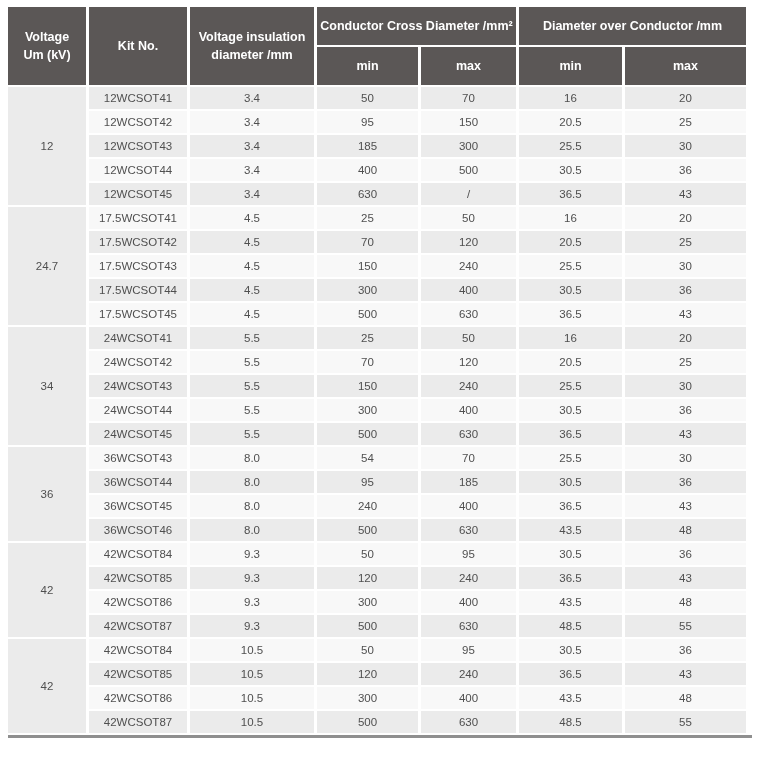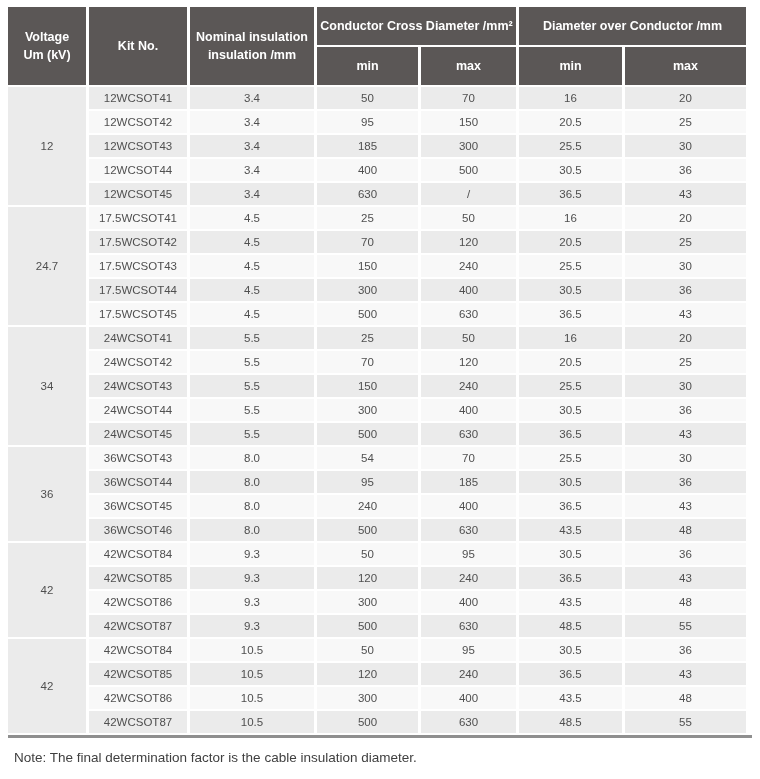"Nominal insulation" span.hdr-line { text: Nominal -> Voltage }
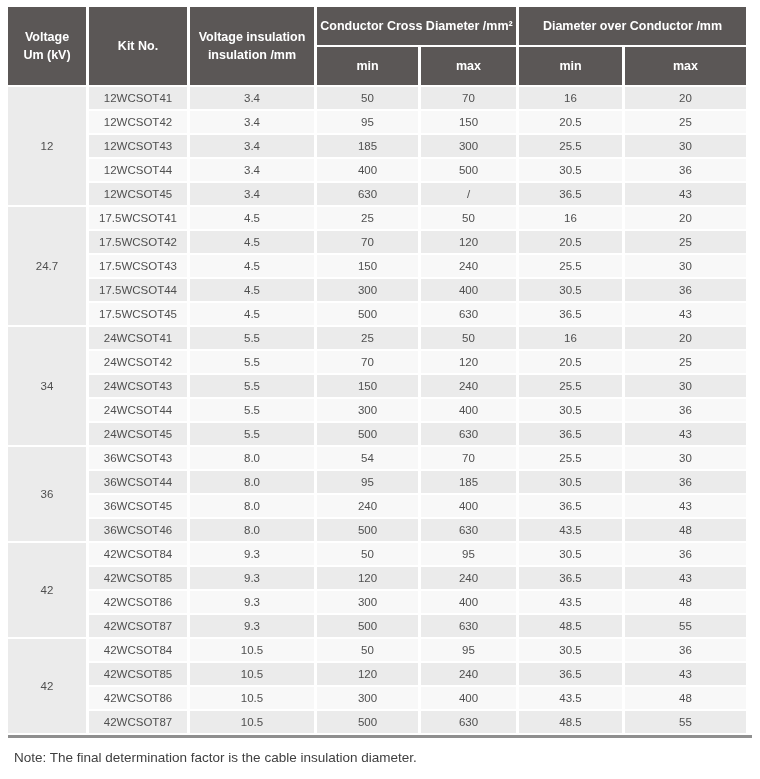"insulation /mm" span.hdr-line { text: insulation -> diameter }
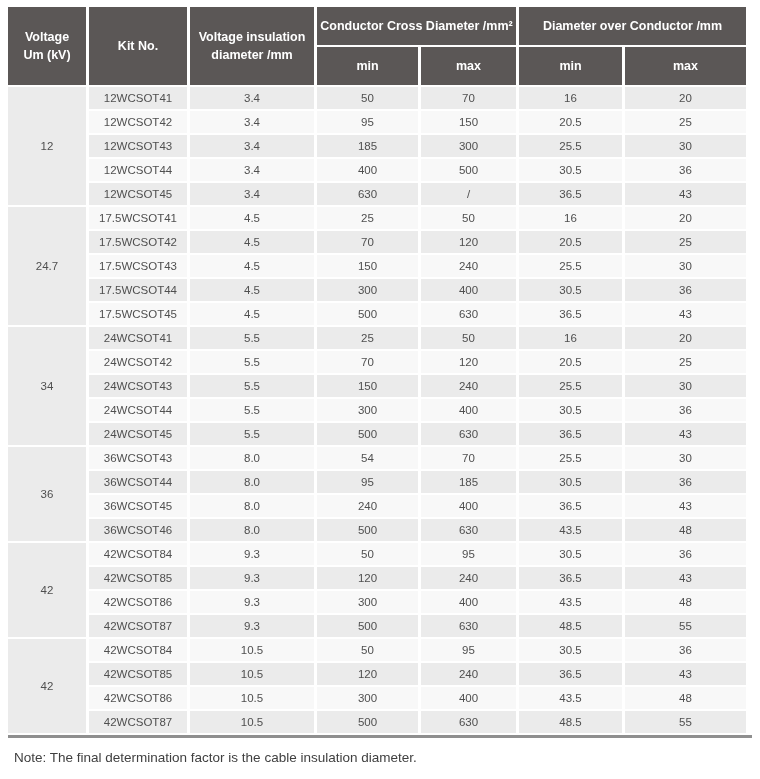"Note: The final determination factor" p.note { html: <p>Note: The final determination factor is the cable insulation diameter.</p> -> none }
